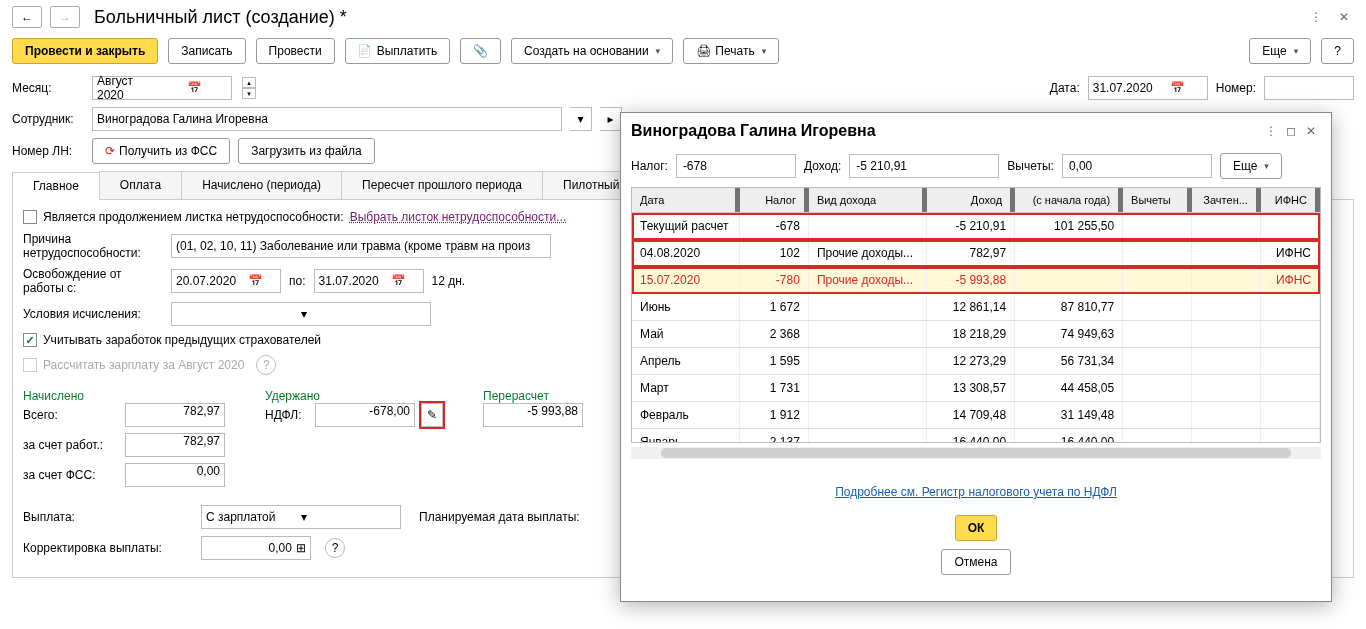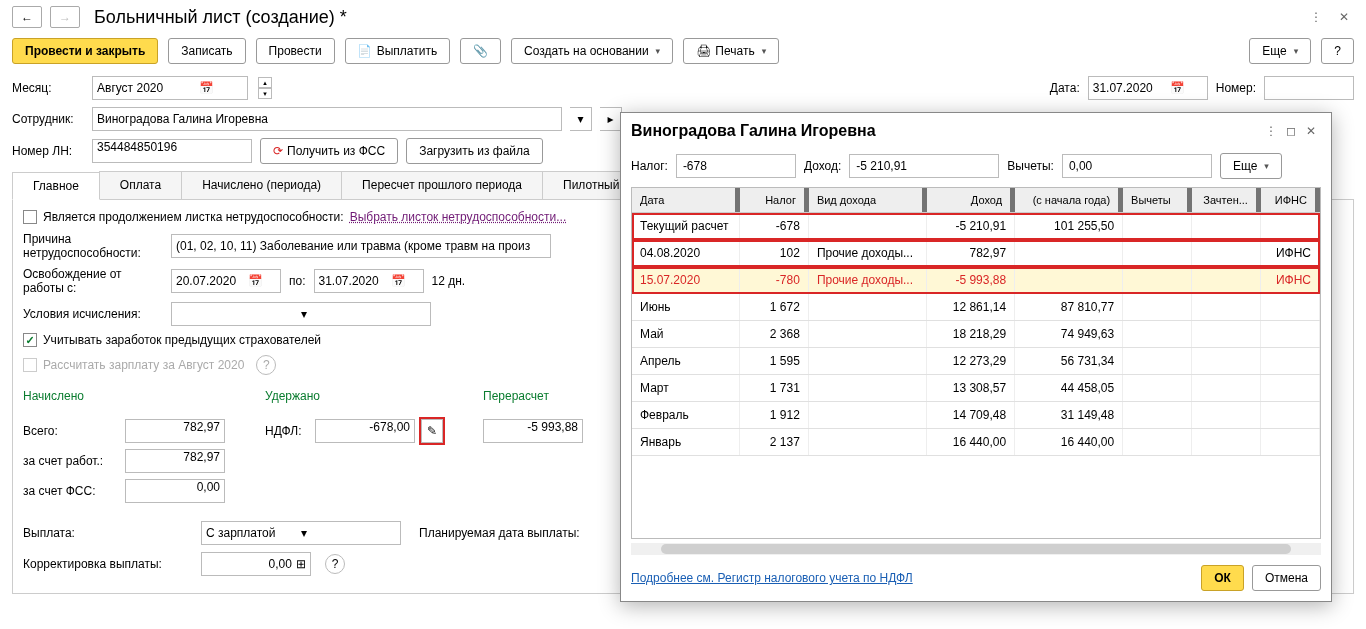"Август 2020" .input.date { width: 156px -> 140px }
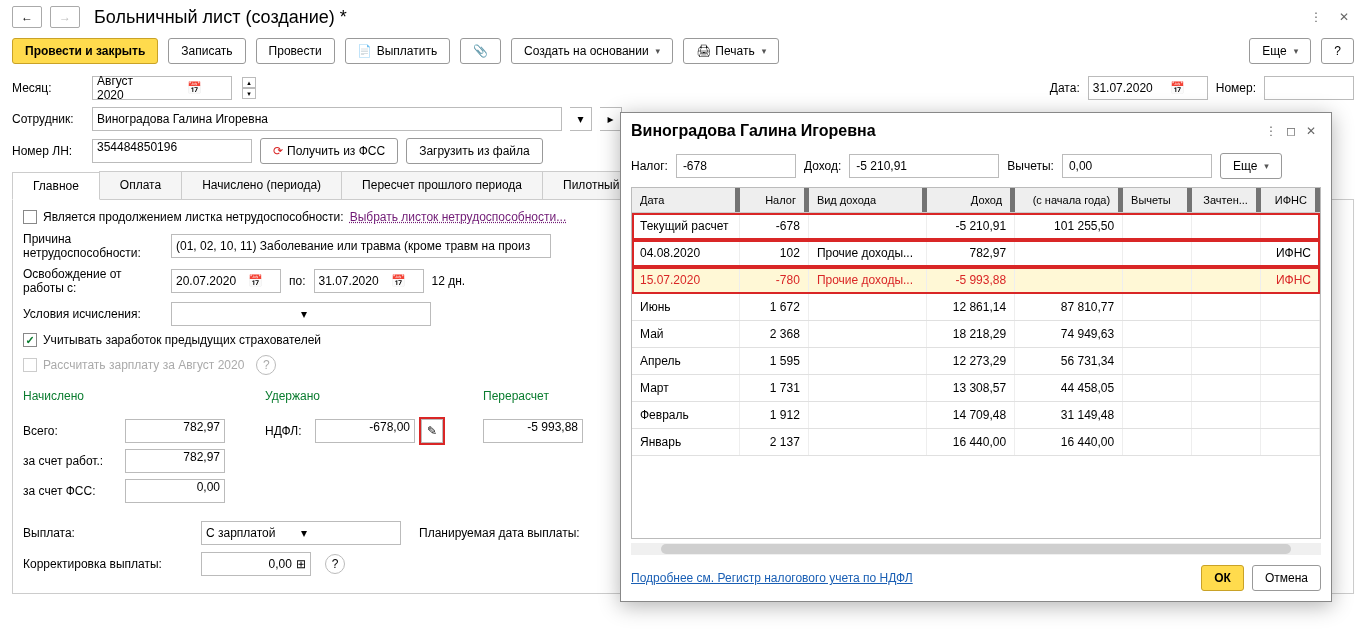"354484850196" div.input { html: <div><span>354484850196</span></div> -> none }
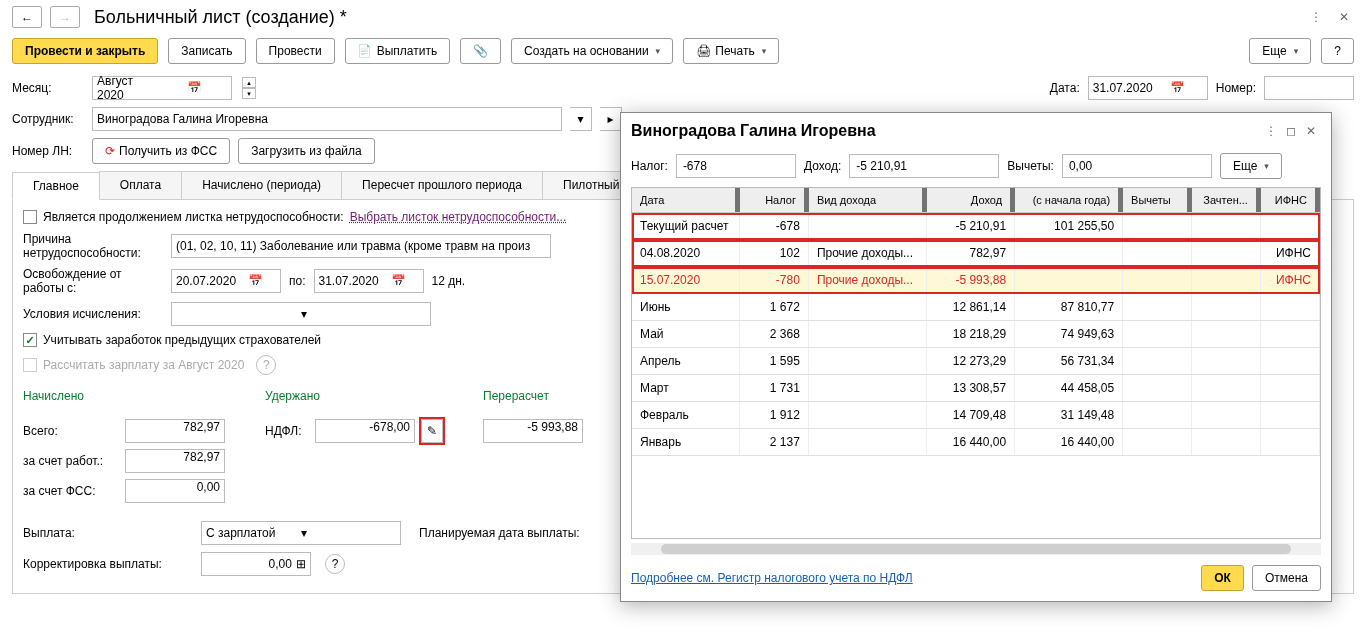"Начислено" .totals-col .hdr { margin-bottom: 16px -> 0 }
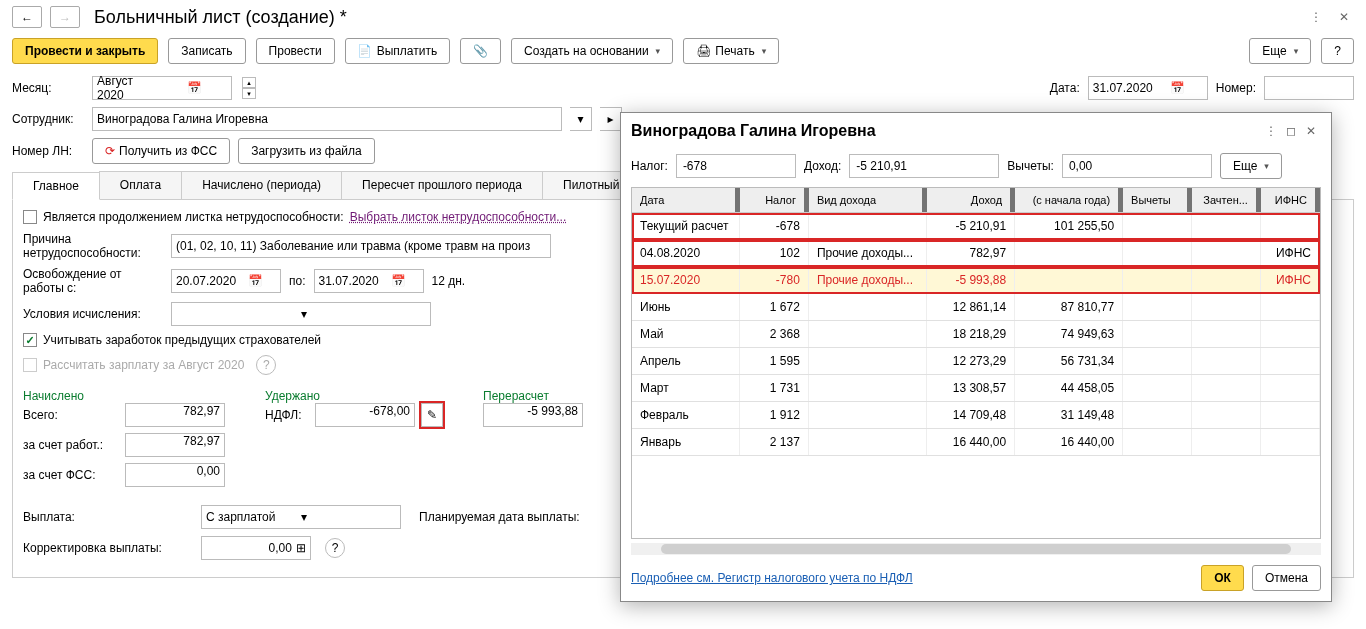"Подробнее см. Регистр налогового учета" .popup-footer { flex-direction: none -> column; padding: 10px -> 26px }
